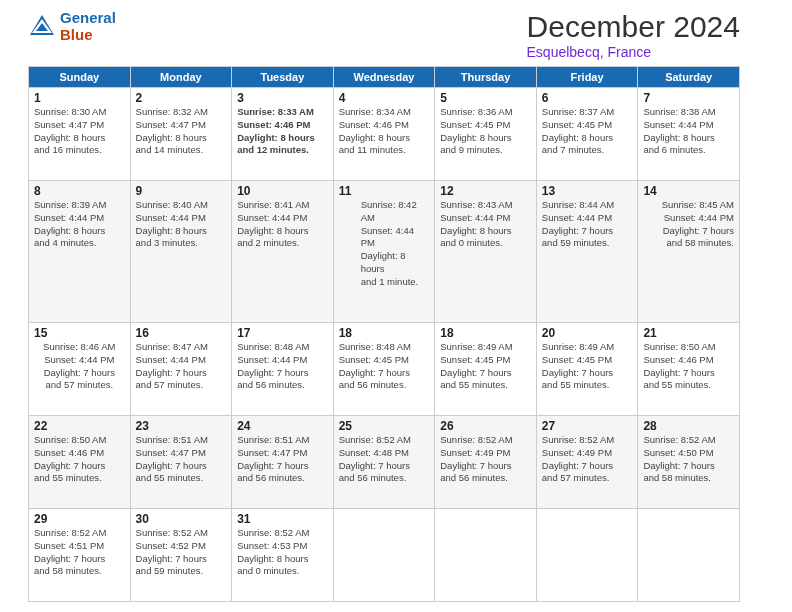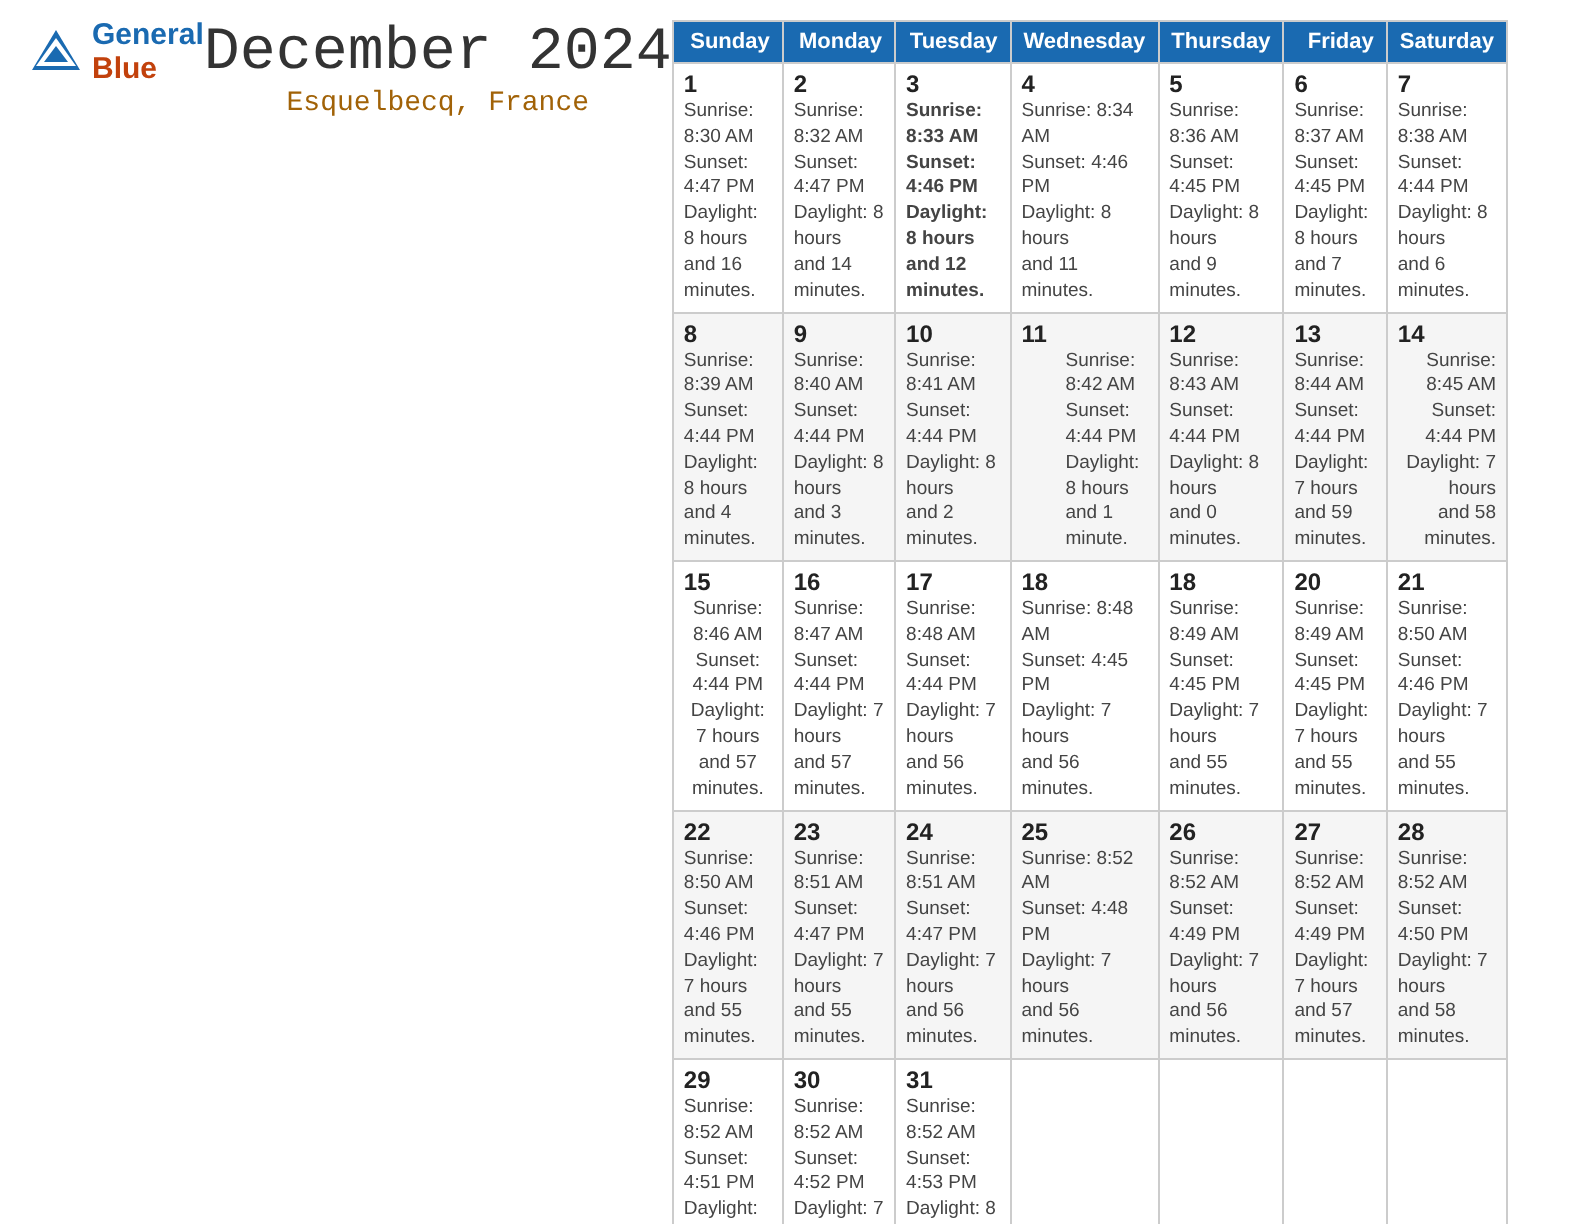"General" .page { flex-direction: none -> column; padding: 10px 14px -> 10px 28px }
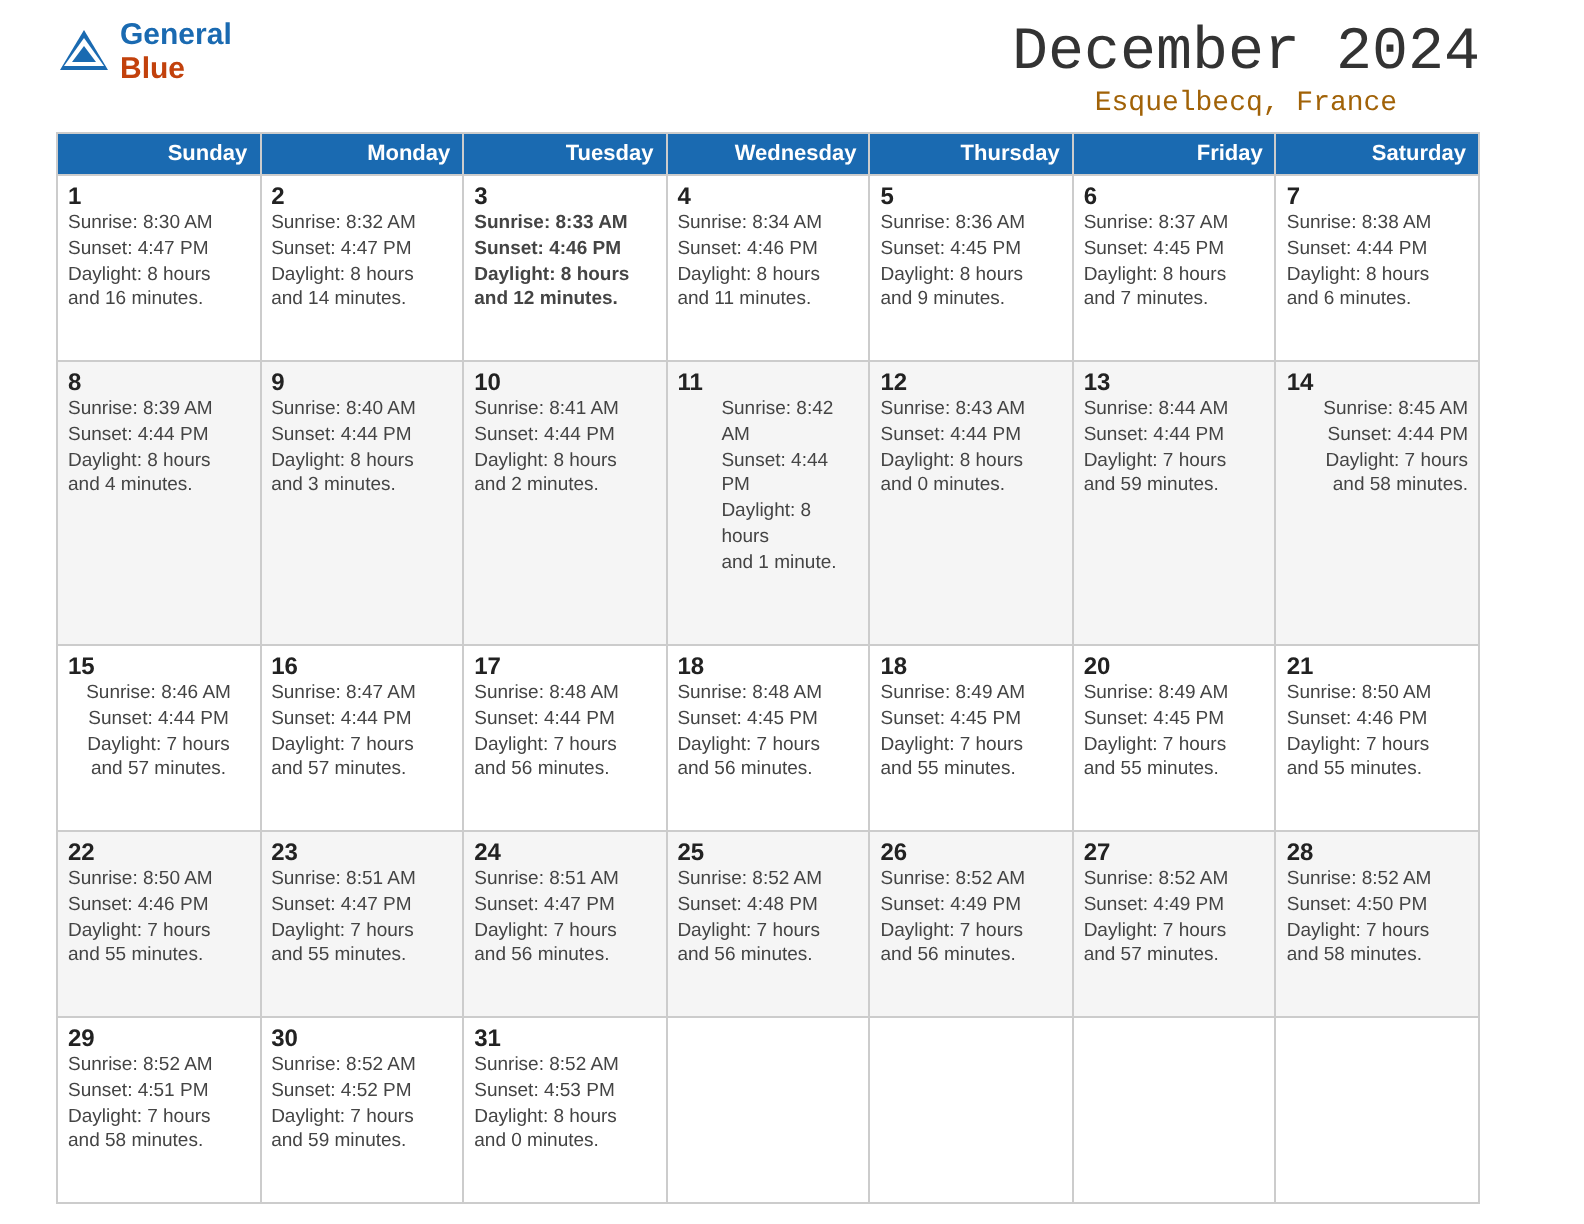"December 2024" .title-block { font-family: Liberation Mono, monospace -> none; text-align: center -> left }
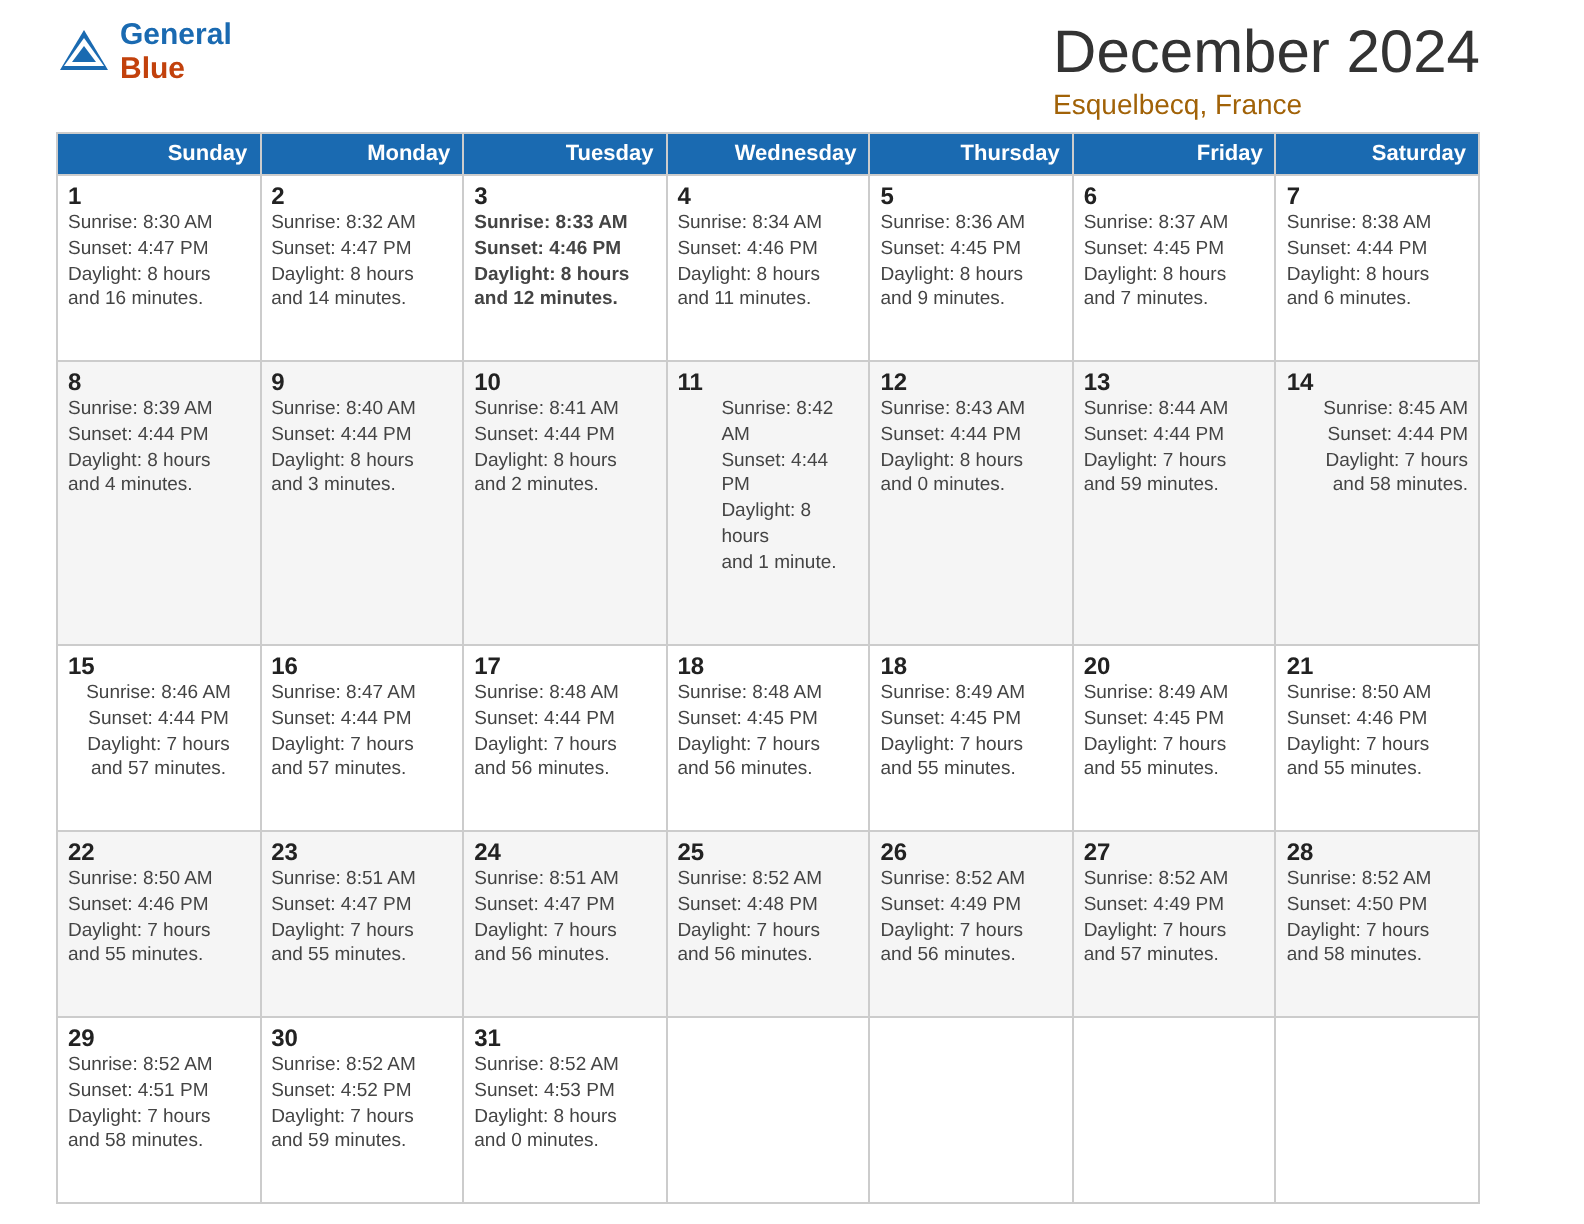"Esquelbecq, France" .subtitle { color: #a16207 -> #6d28d9 }
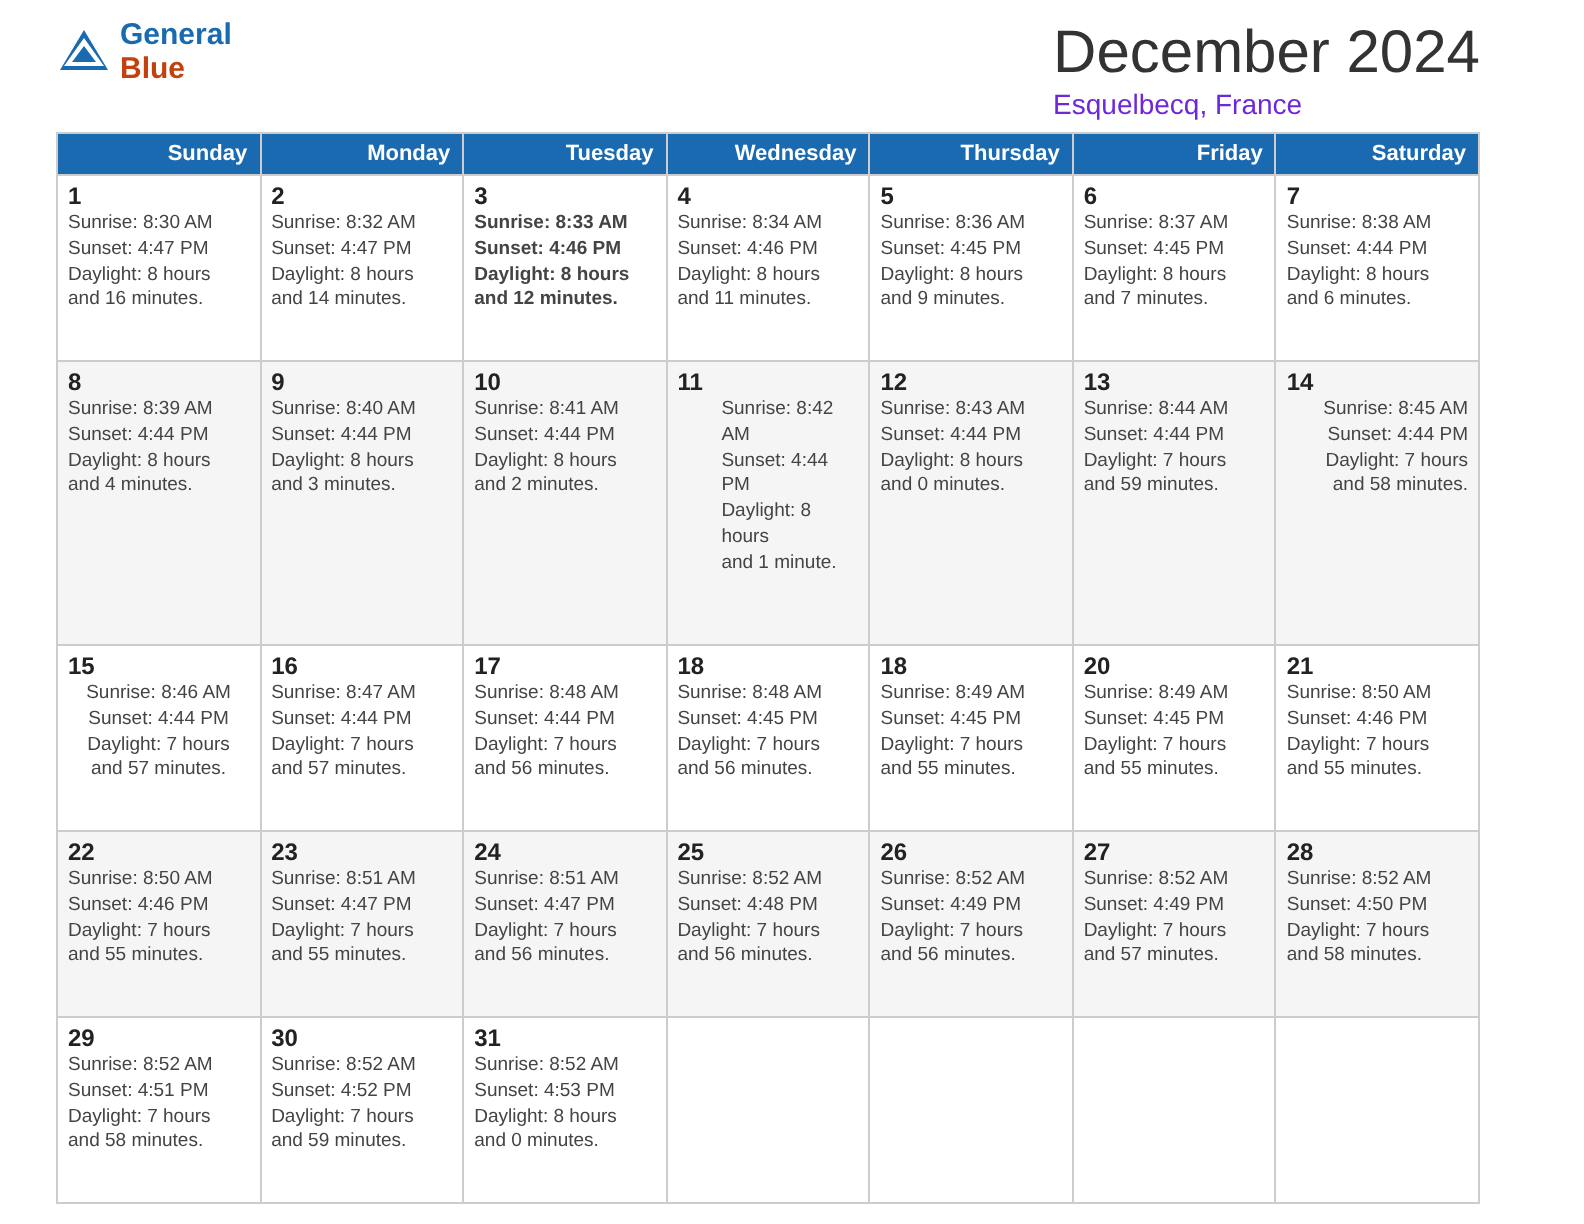"Sunday" .calendar th { text-align: right -> center }
